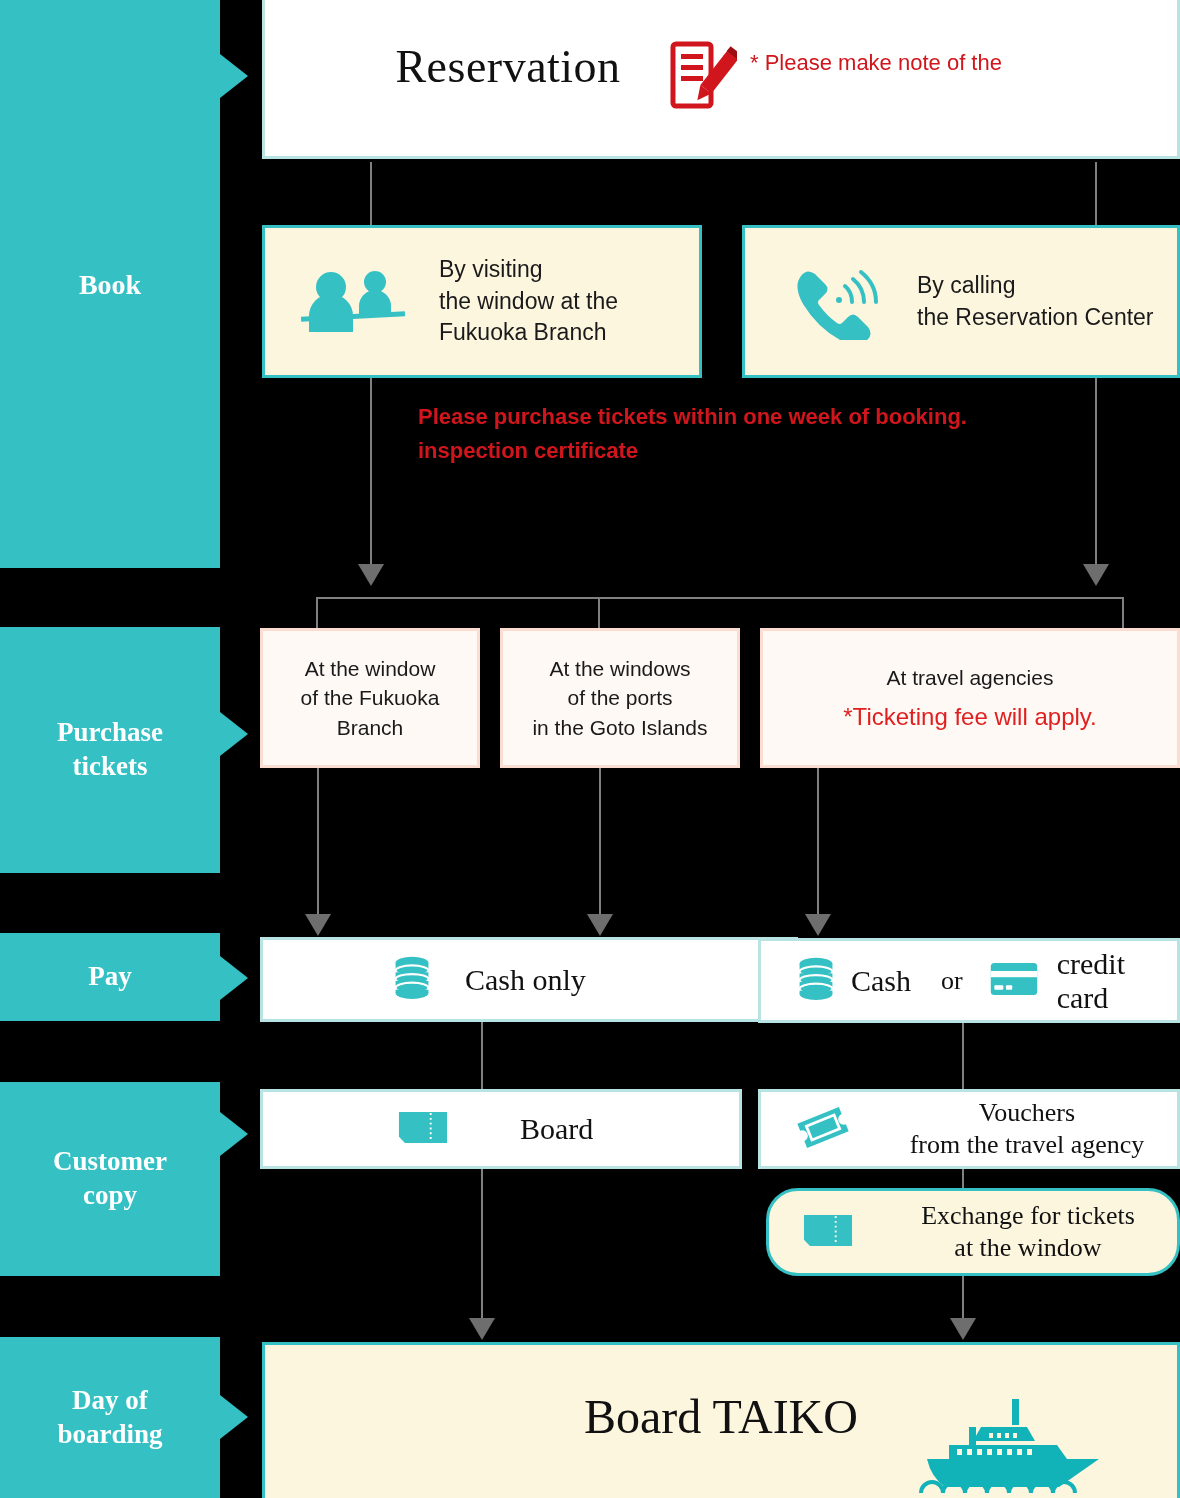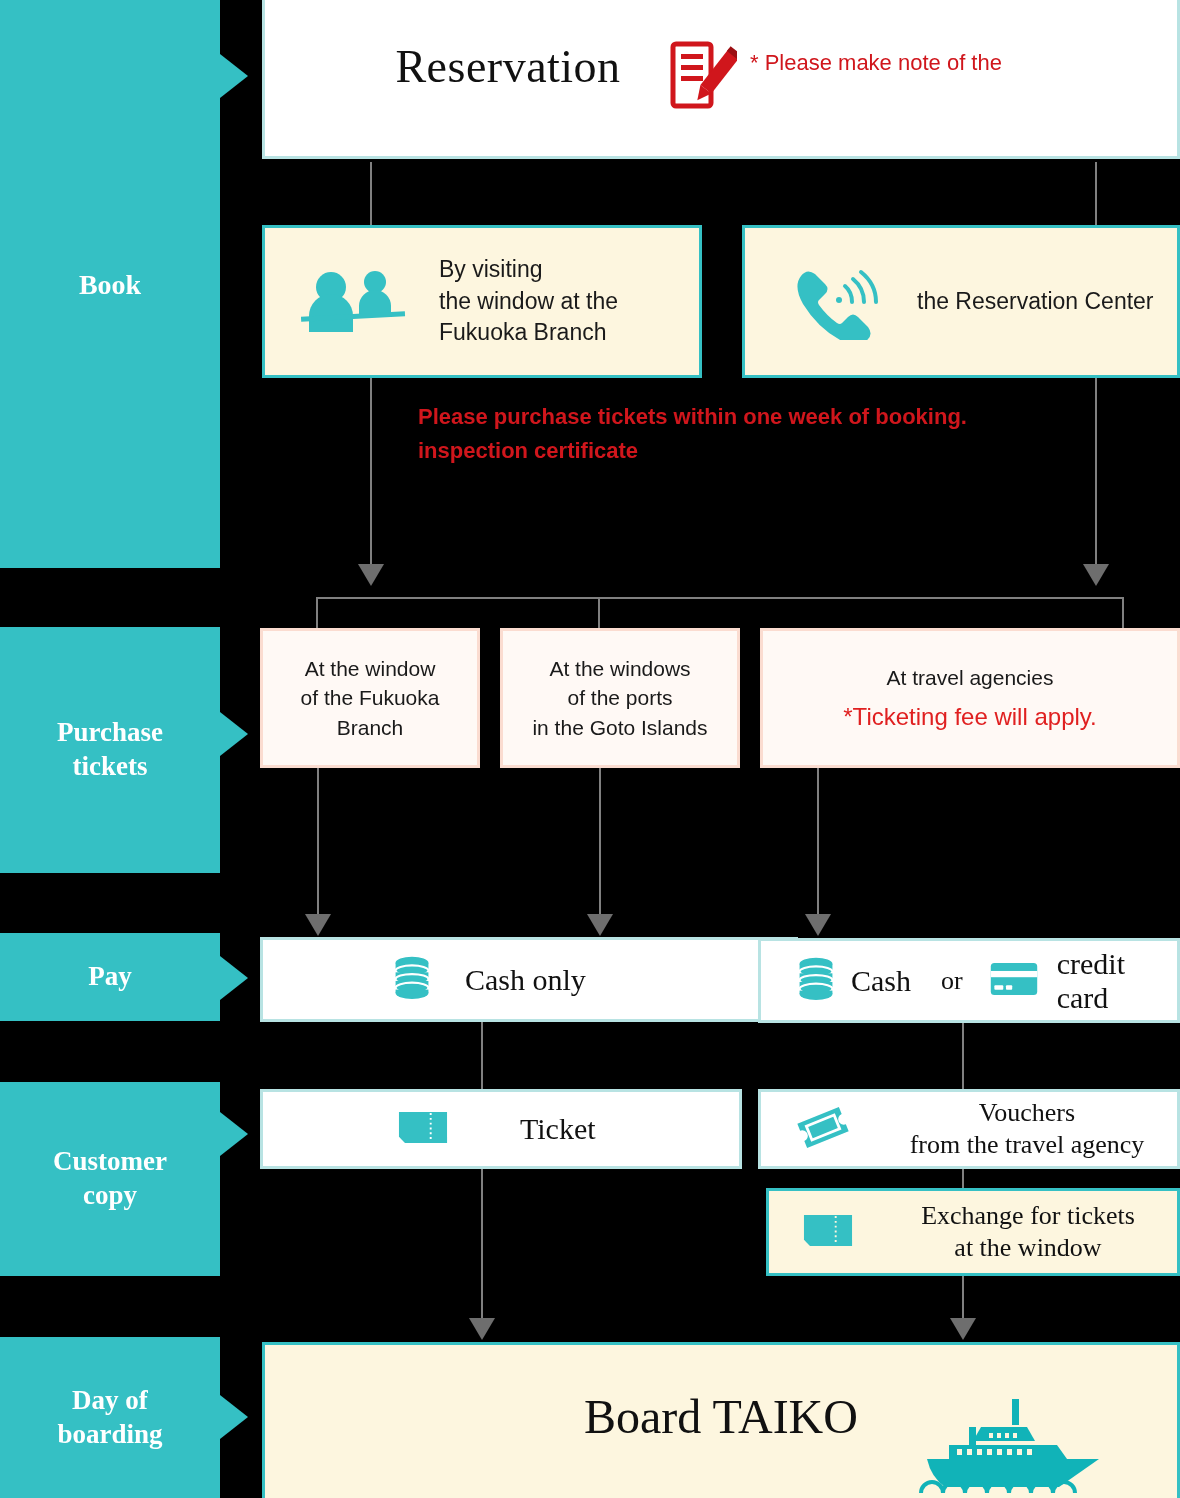"By calling" div { html: none -> <div>By calling</div> }
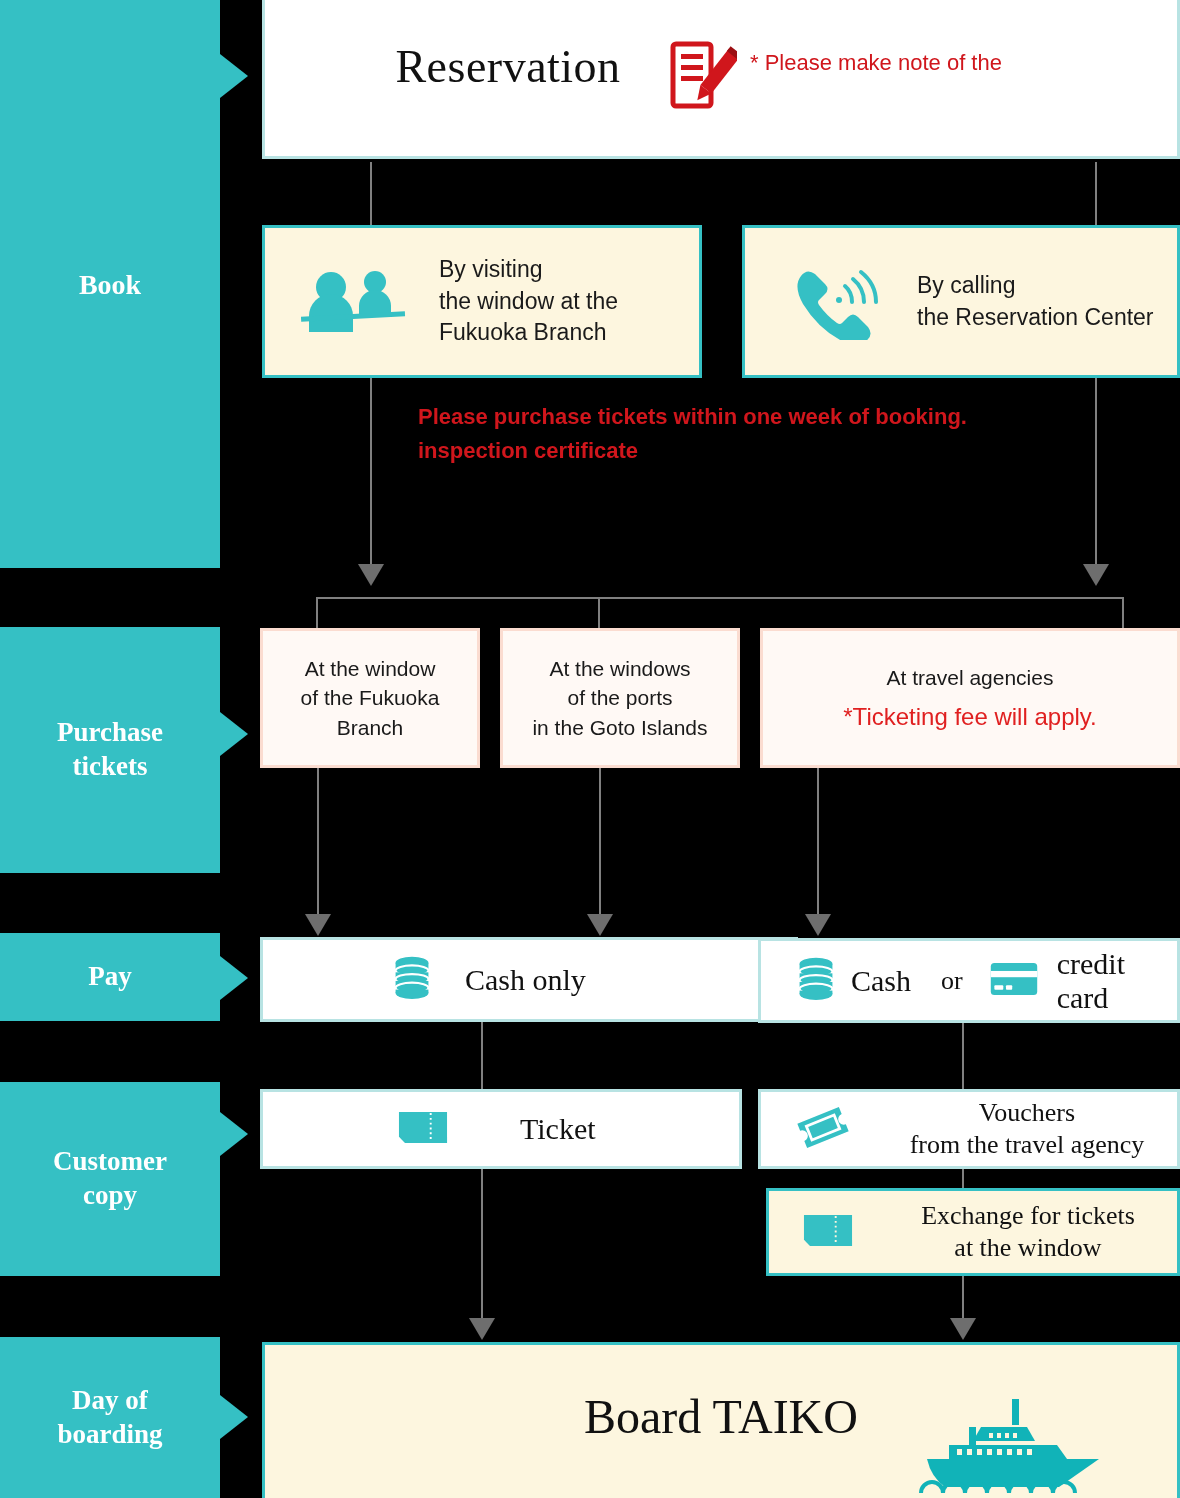"Ticket" span.serif { text: Ticket -> Board }
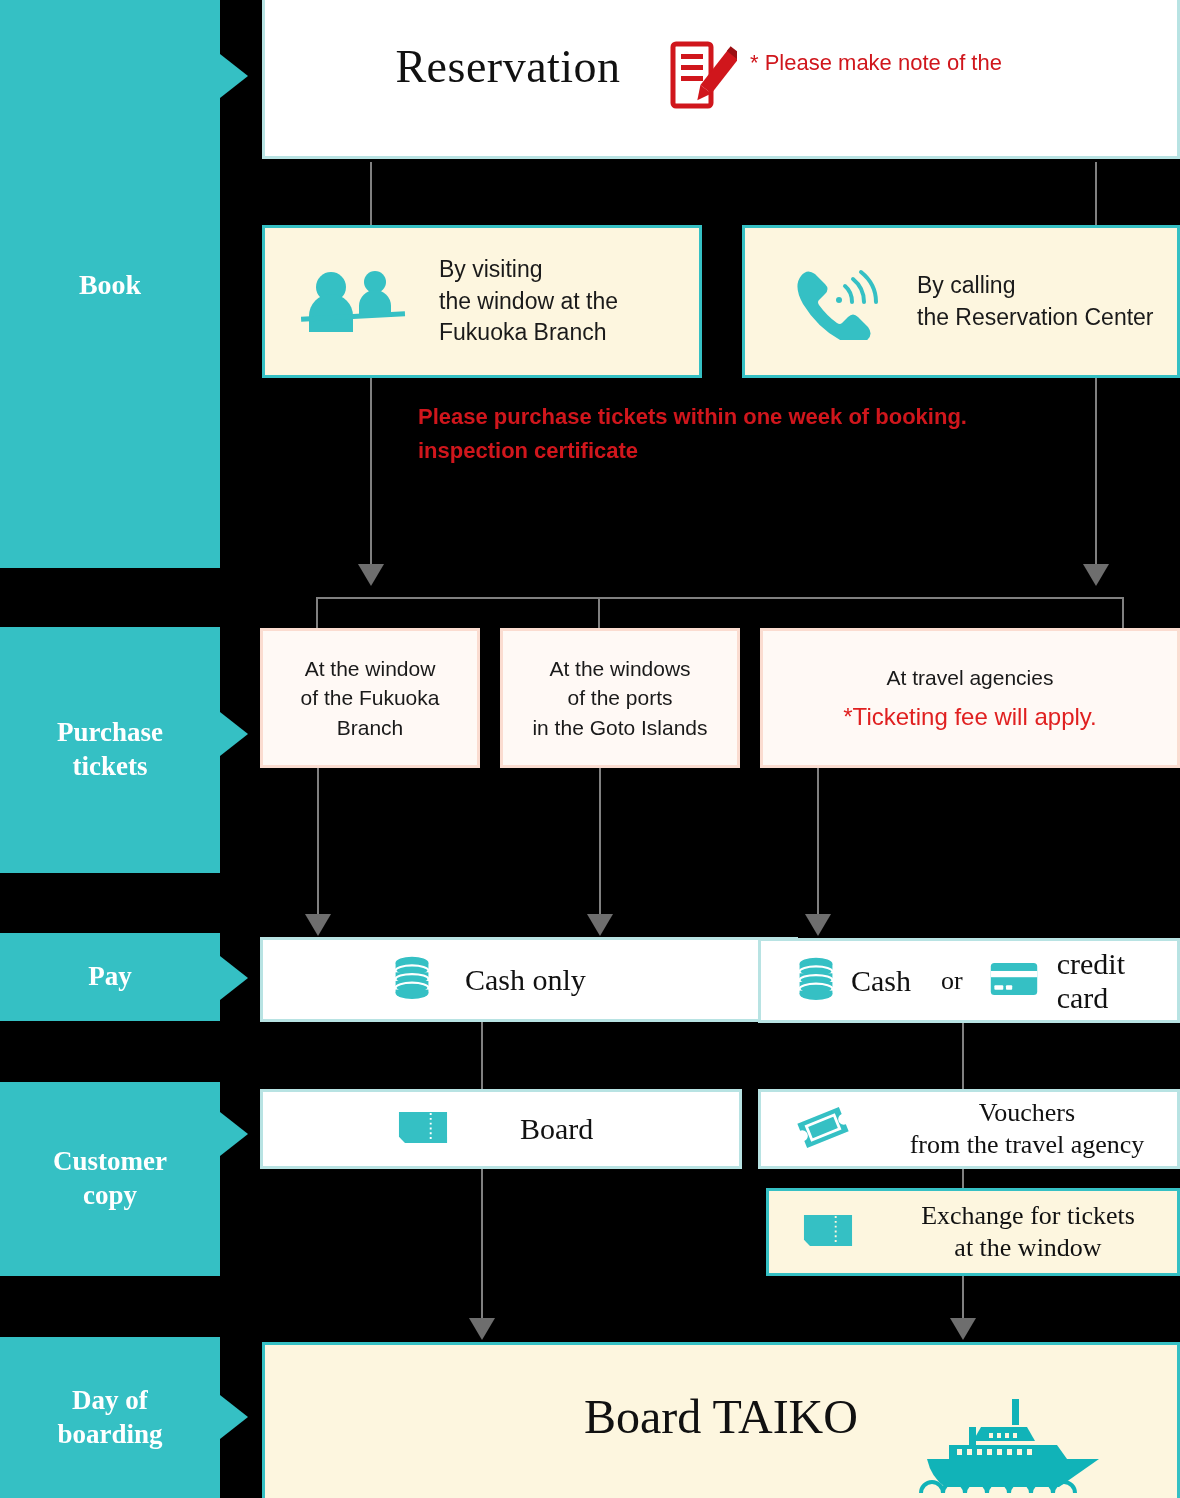"Exchange for tickets" #copy-exchange { border-radius: none -> 32px }
